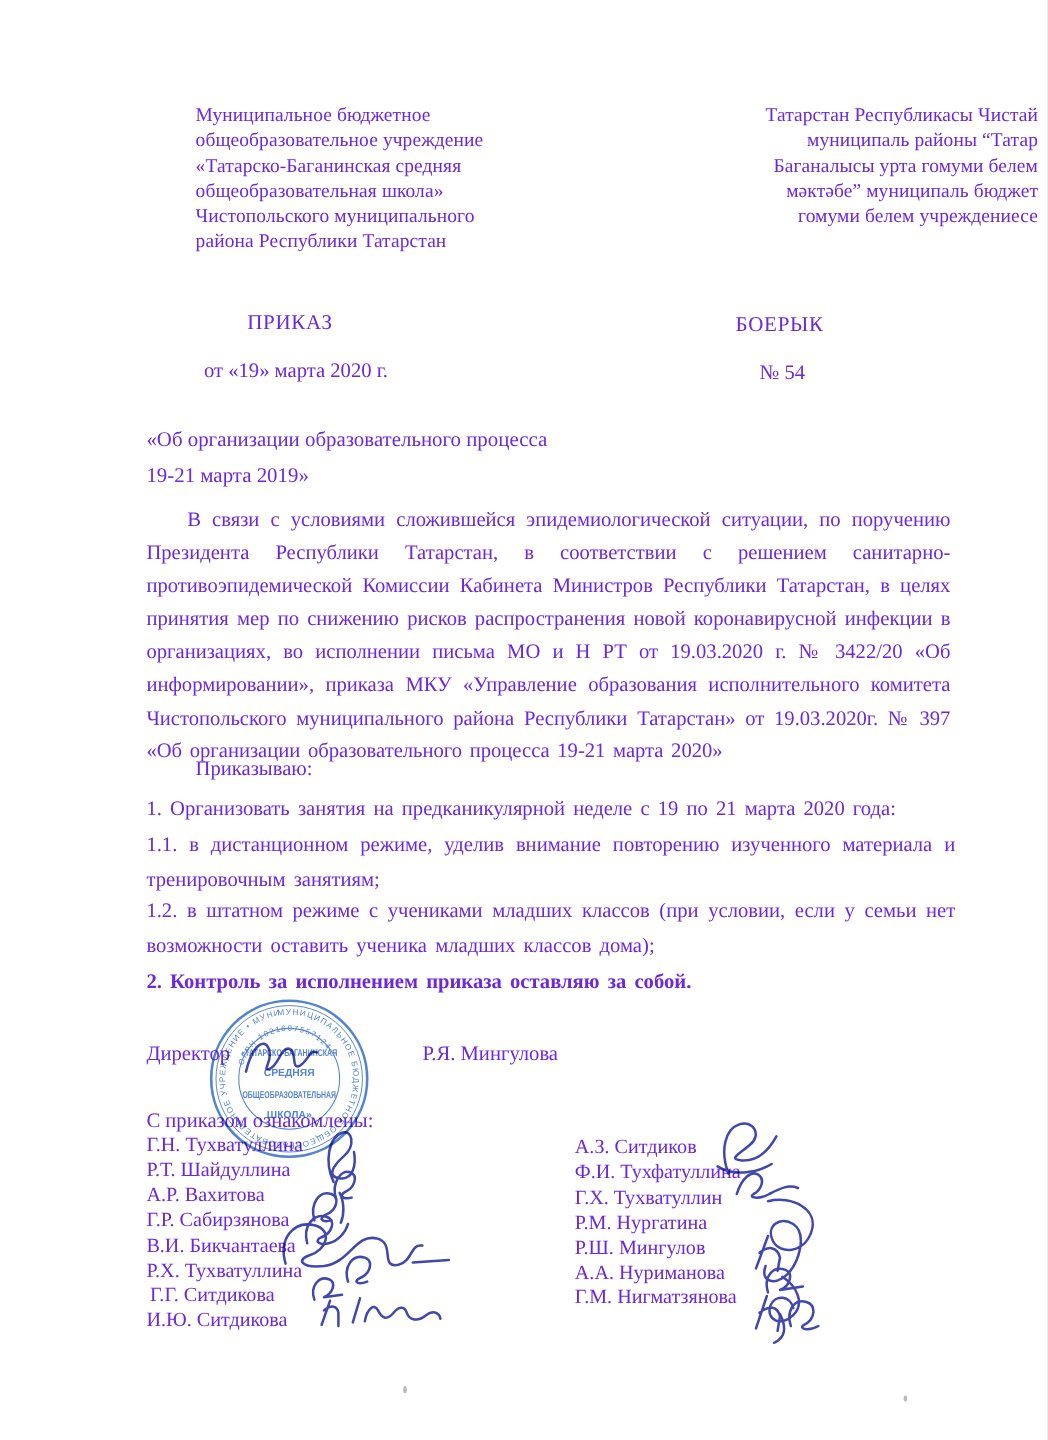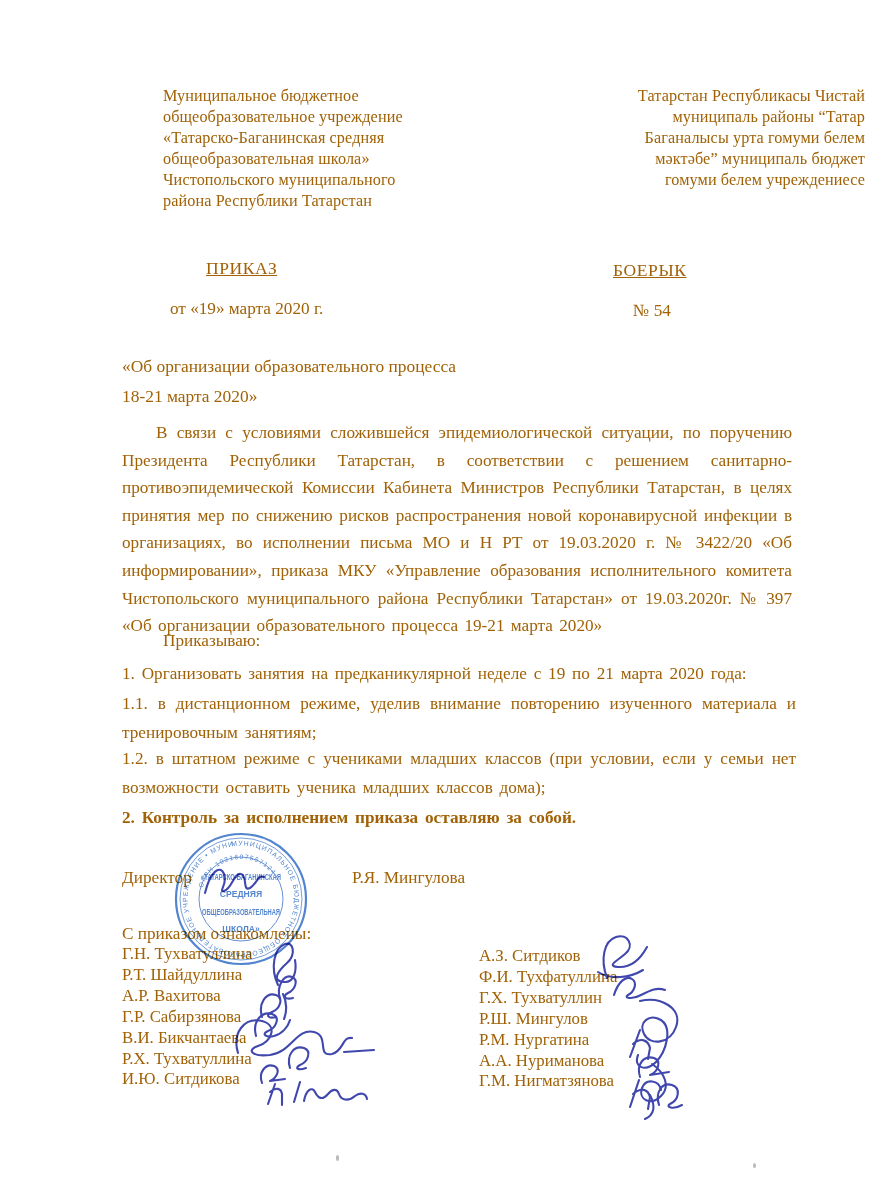"Муниципальное бюджетное" .page { color: #a16207 -> #6d28d9 }
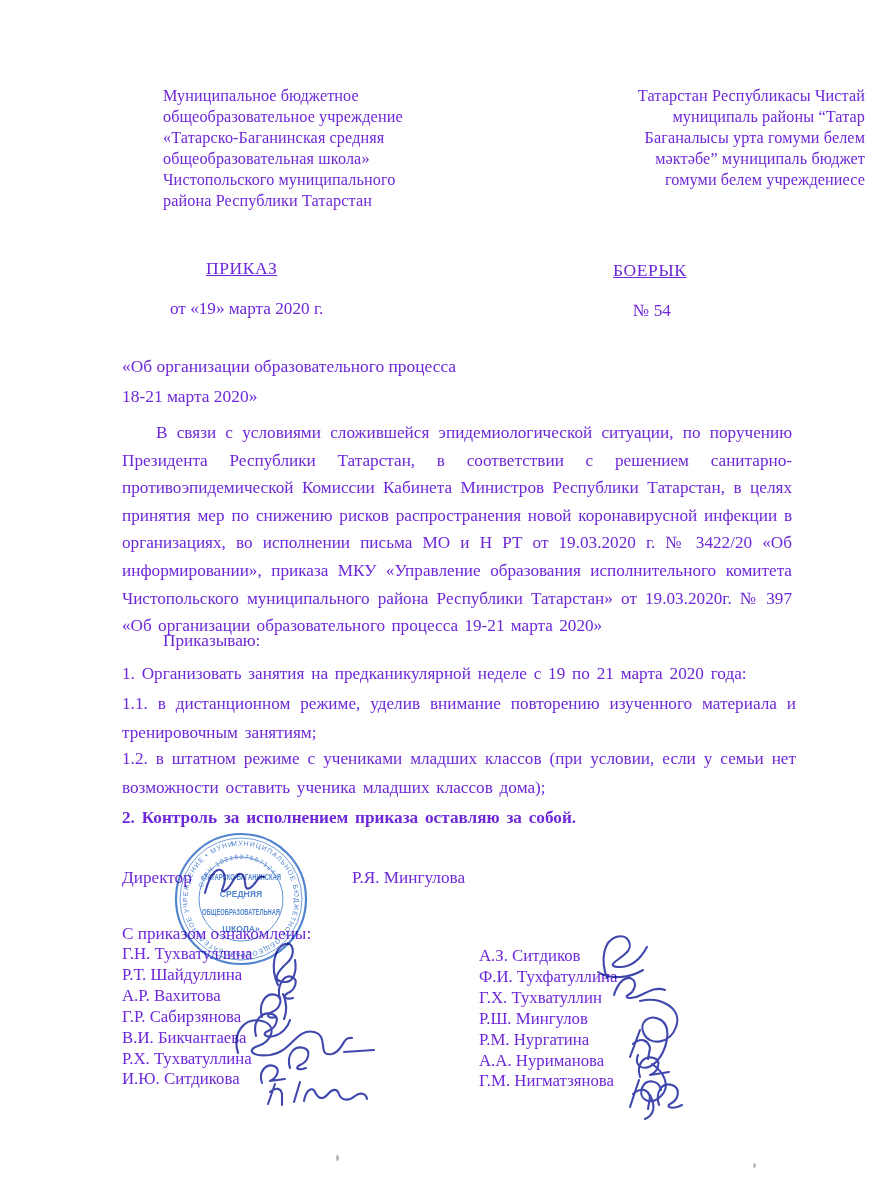"ПРИКАЗ" .title { text-decoration: underline -> none }
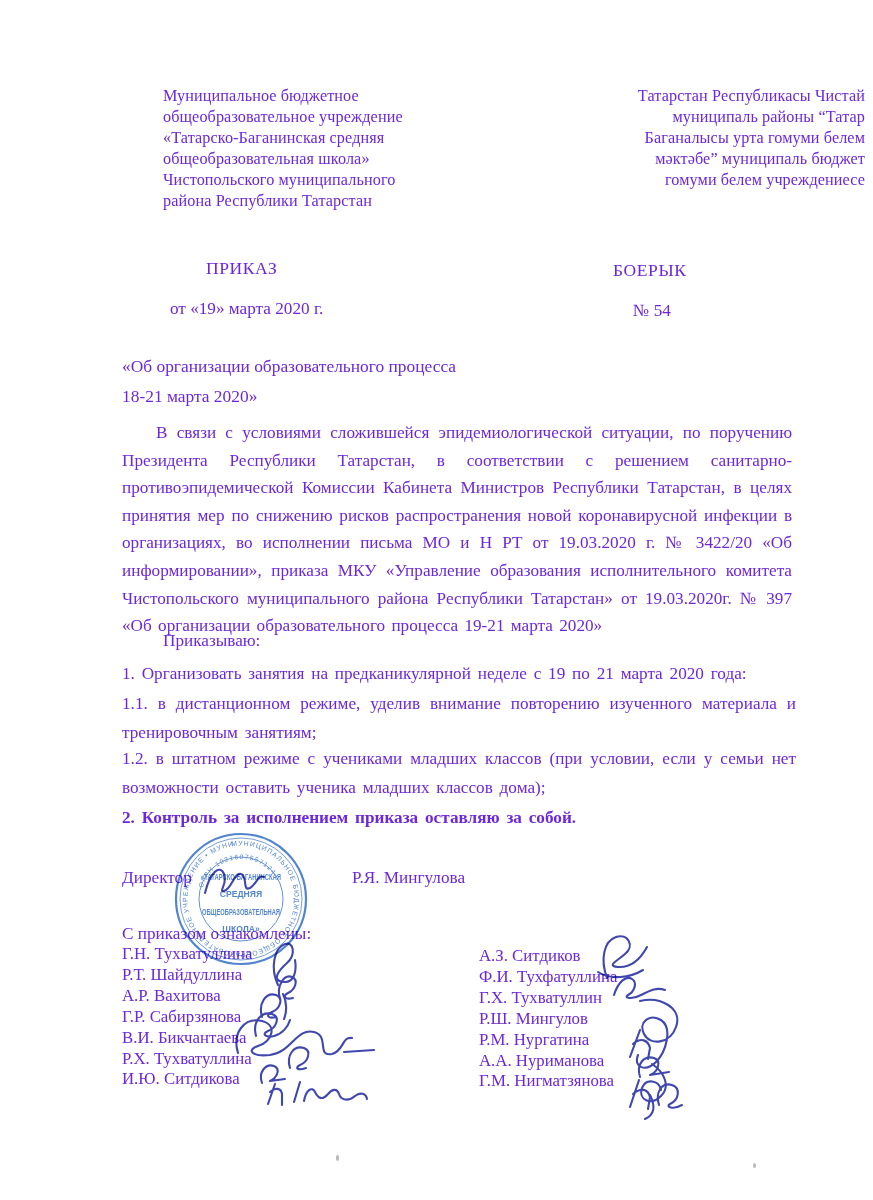"18-21 марта 2020»" div { text: 18-21 марта 2020 -> 19-21 марта 2019 }
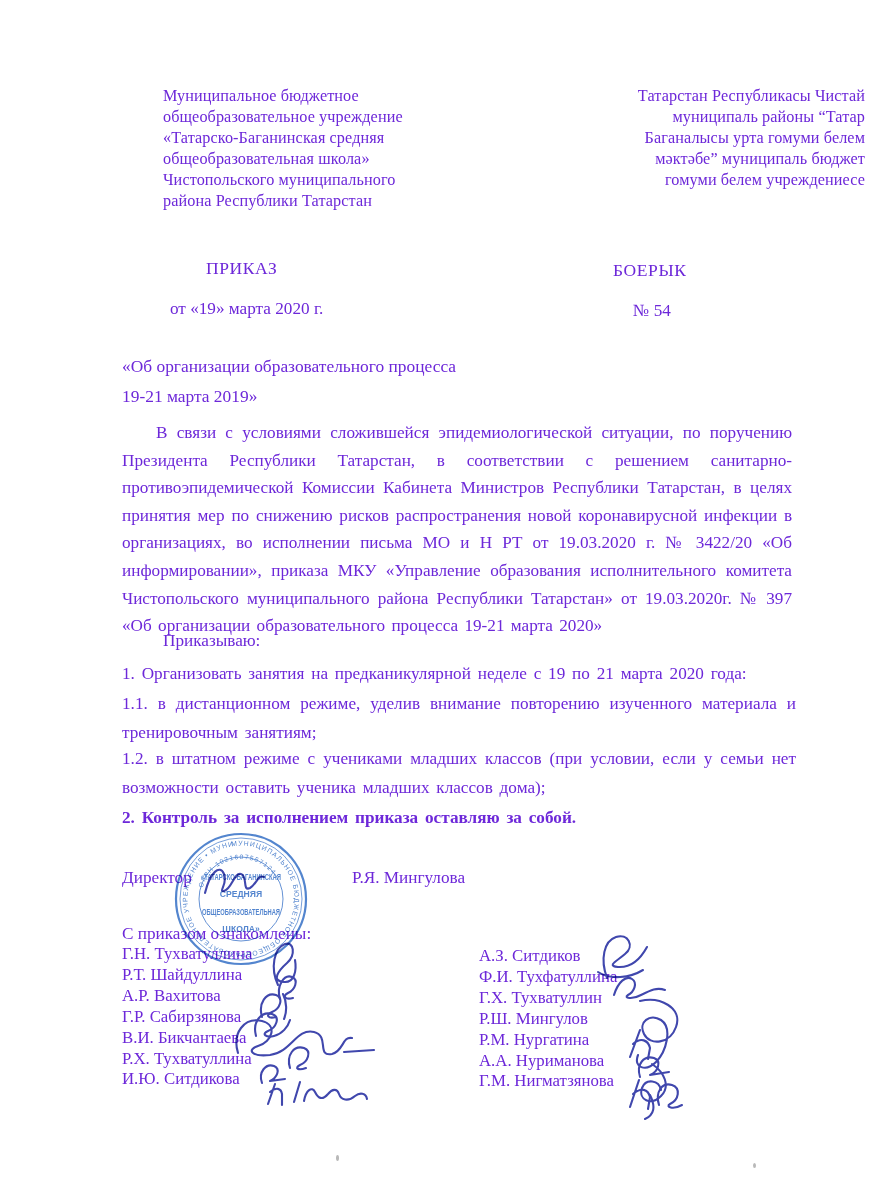"Р.Ш. Мингулов" div { order: before "Р.М. Нургатина" -> after "Р.М. Нургатина" }
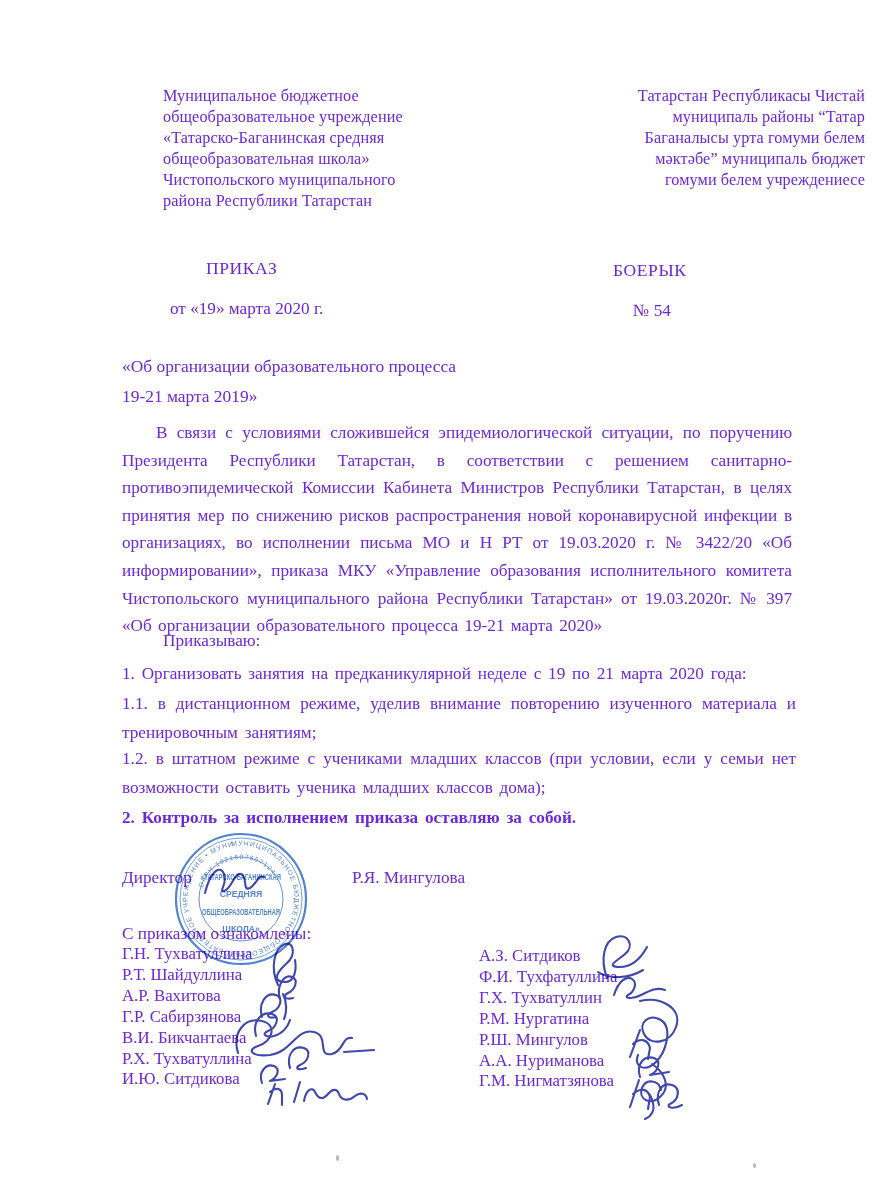"Г.Г. Ситдикова" div { html: none -> <div>Г.Г. Ситдикова</div> }
